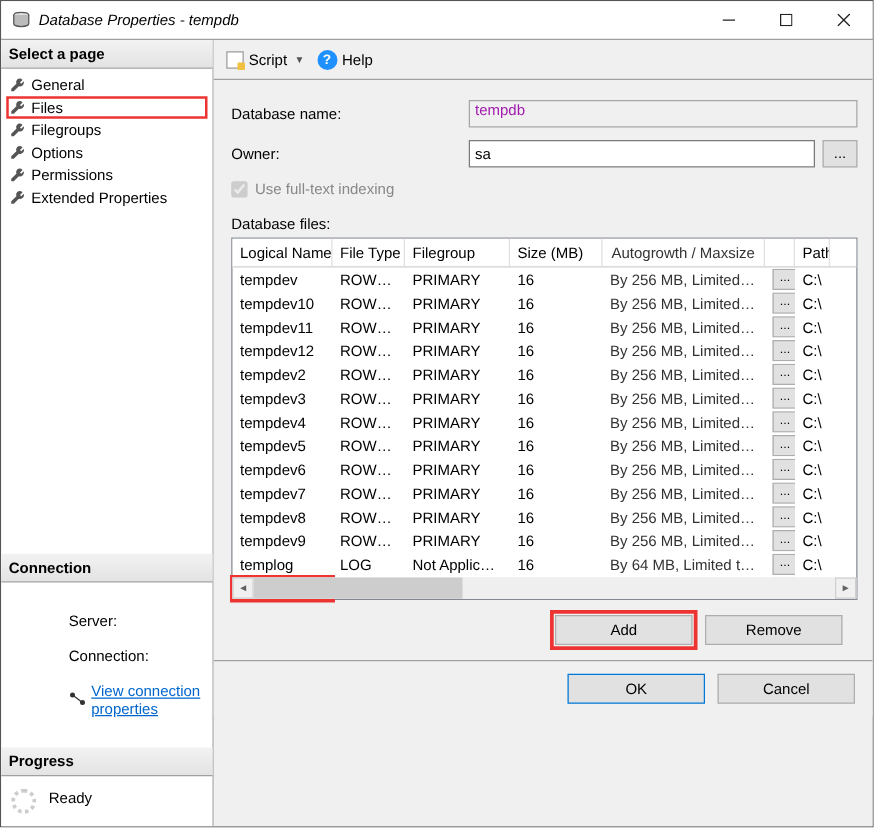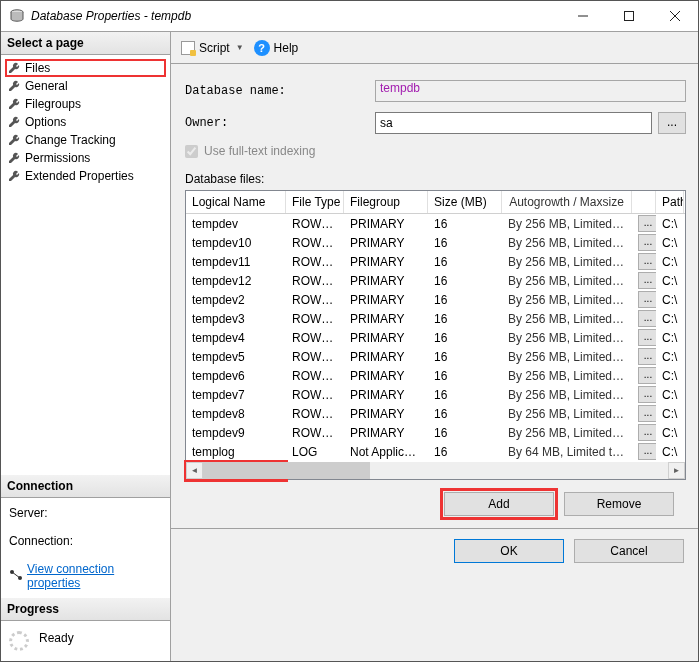"Files" div.page-item { order: before "General" -> after "General" }
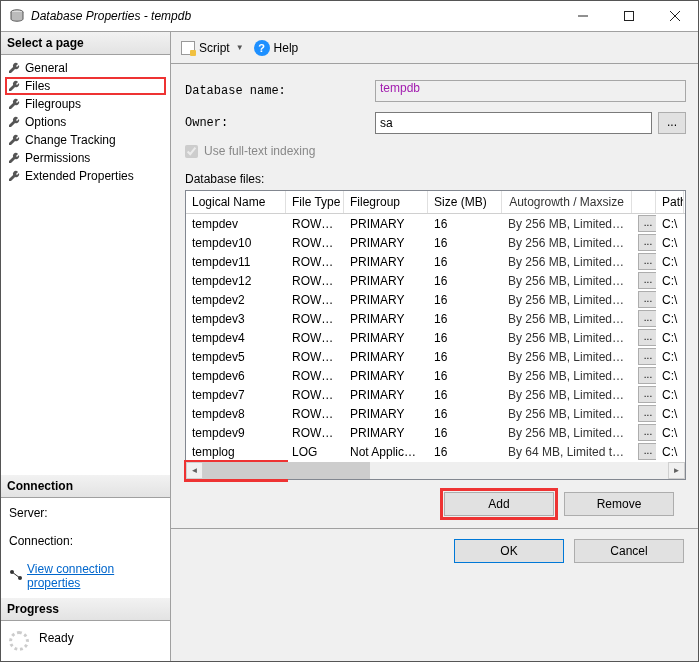"Database name:" .form-row label { font-family: Liberation Mono, monospace -> none }
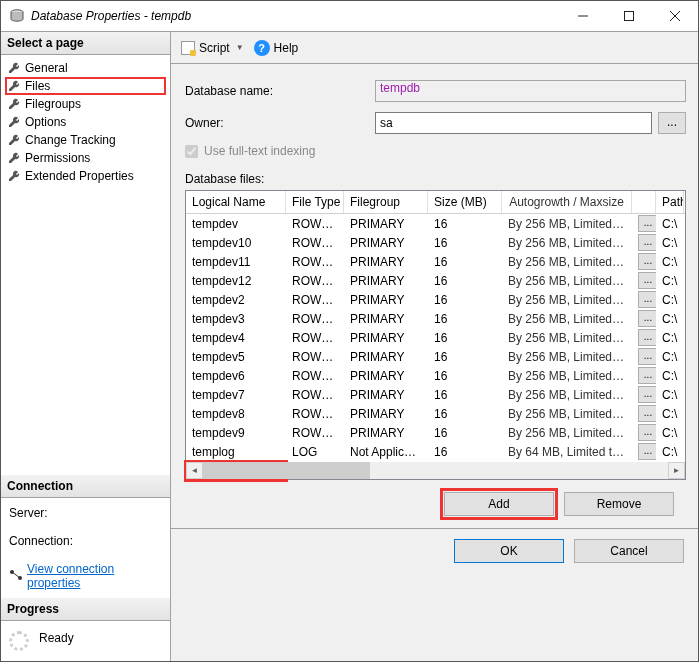"Change Tracking" div.page-item { html: <div> <span><svg> <path></path> </svg></span> <span>Change Tracking</span> </div> -> none }
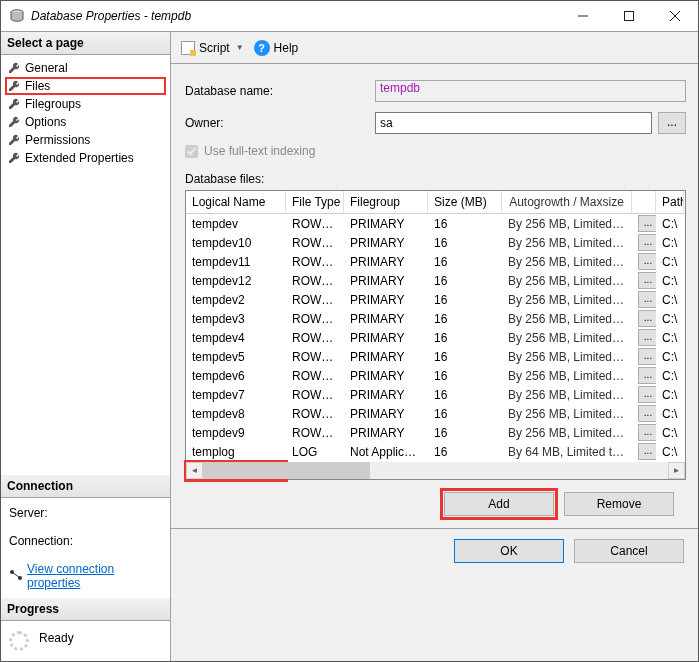"Logical Name" .col-name { width: 100px -> 80px }
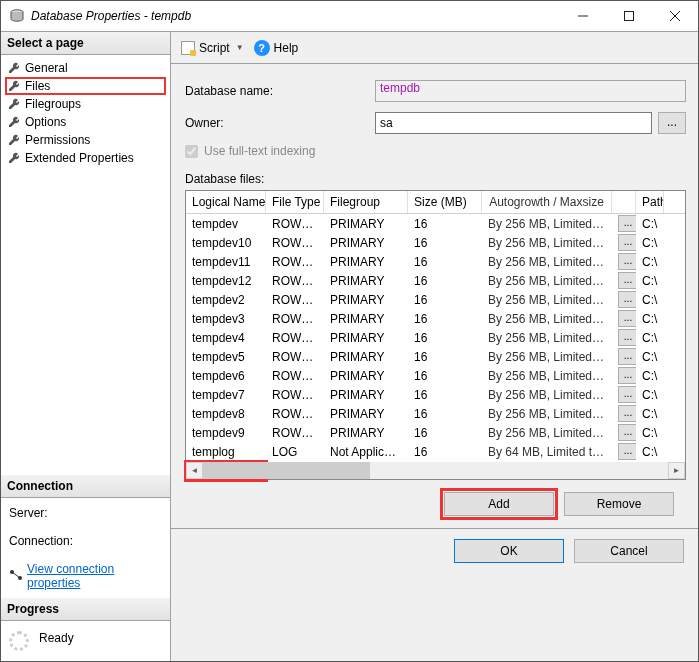"Server:" .conn-body { margin-left: none -> 46px; padding: 8px 8px -> 24px 8px }
